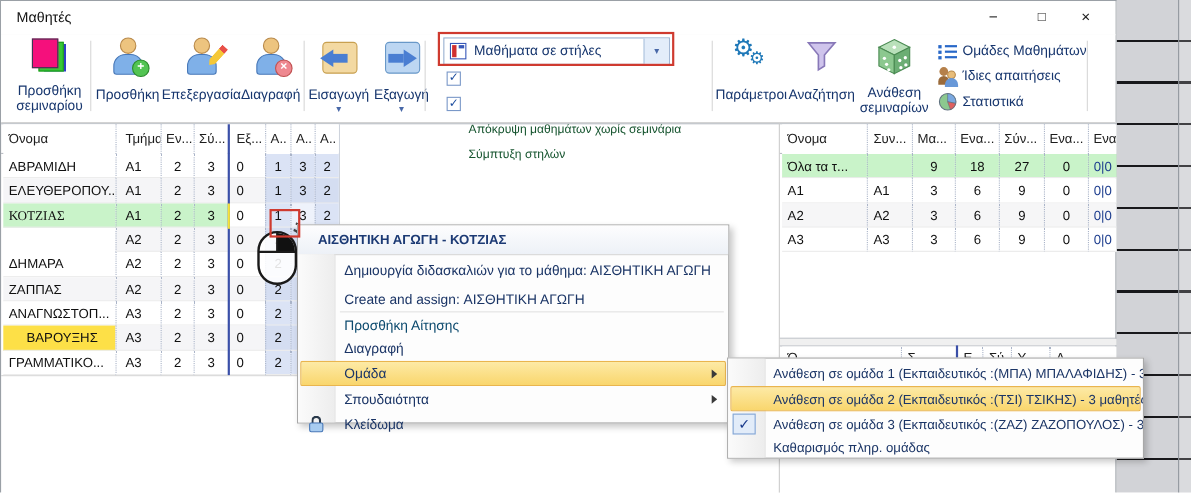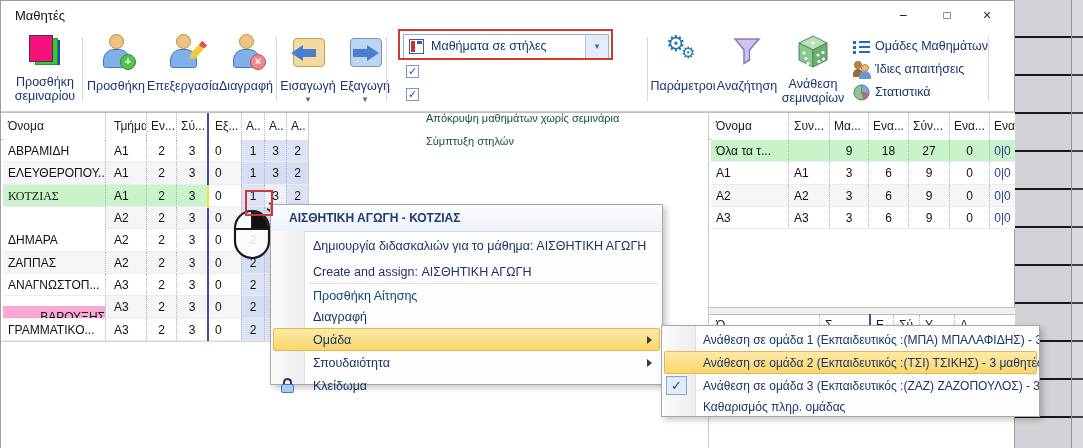"ΒΑΡΟΥΞΗΣ" div.tcell { background: #f9a8d4 -> #fde047; margin-top: 10px -> none; text-align: right -> center }
